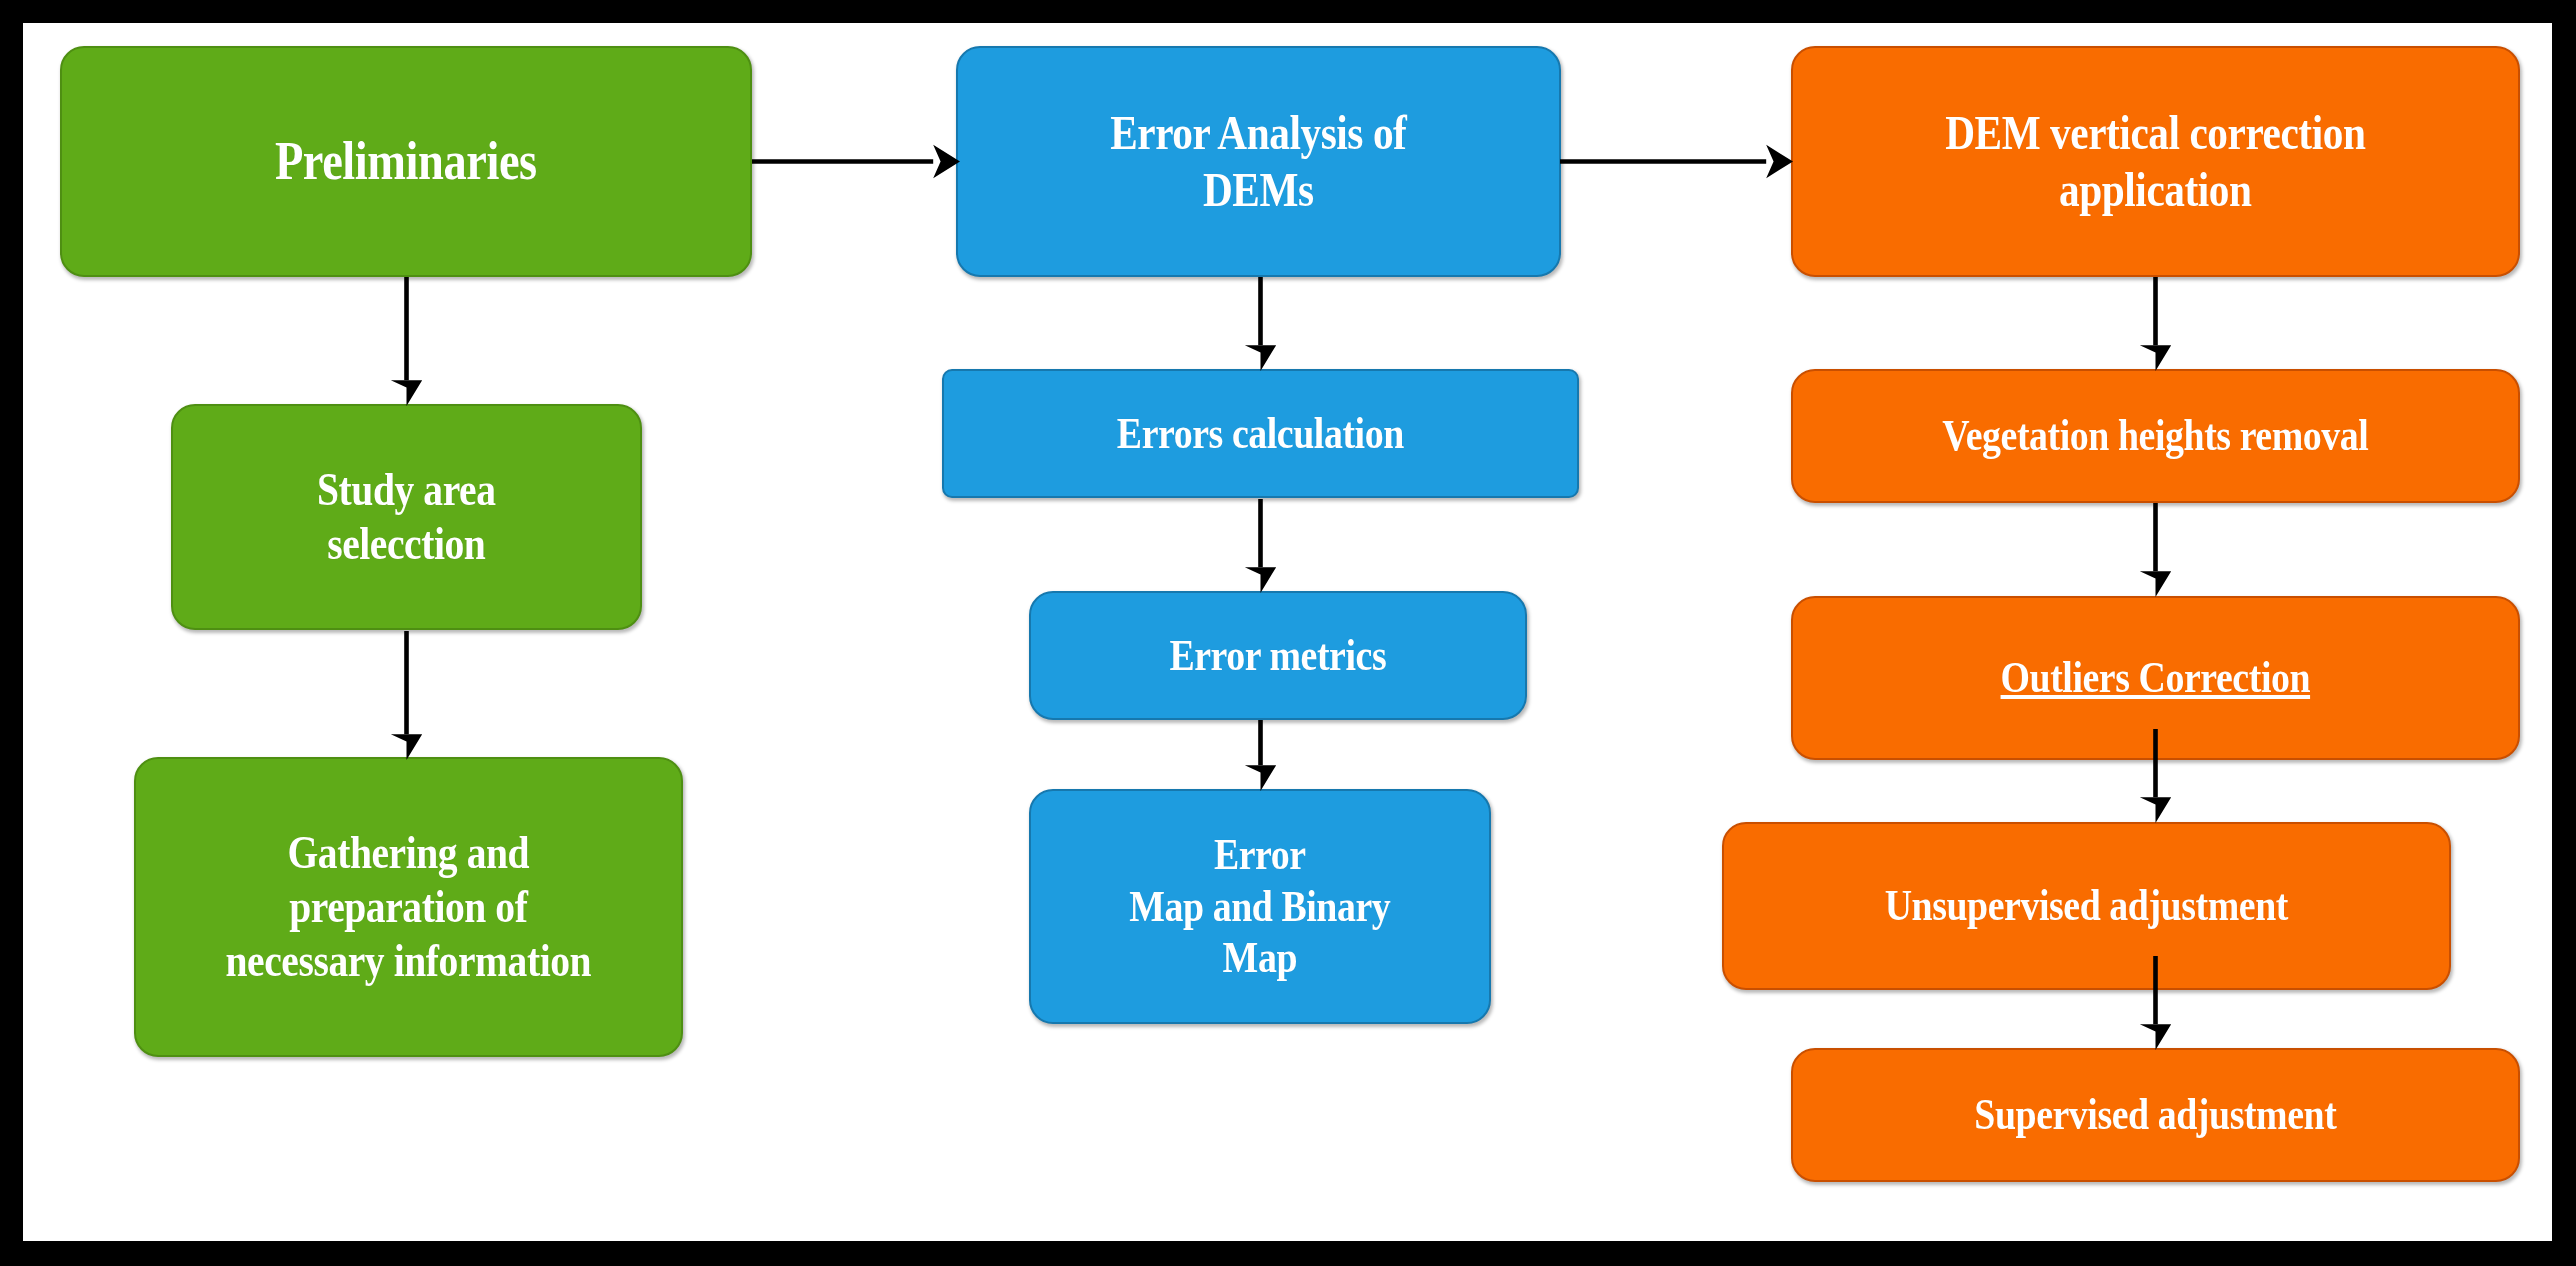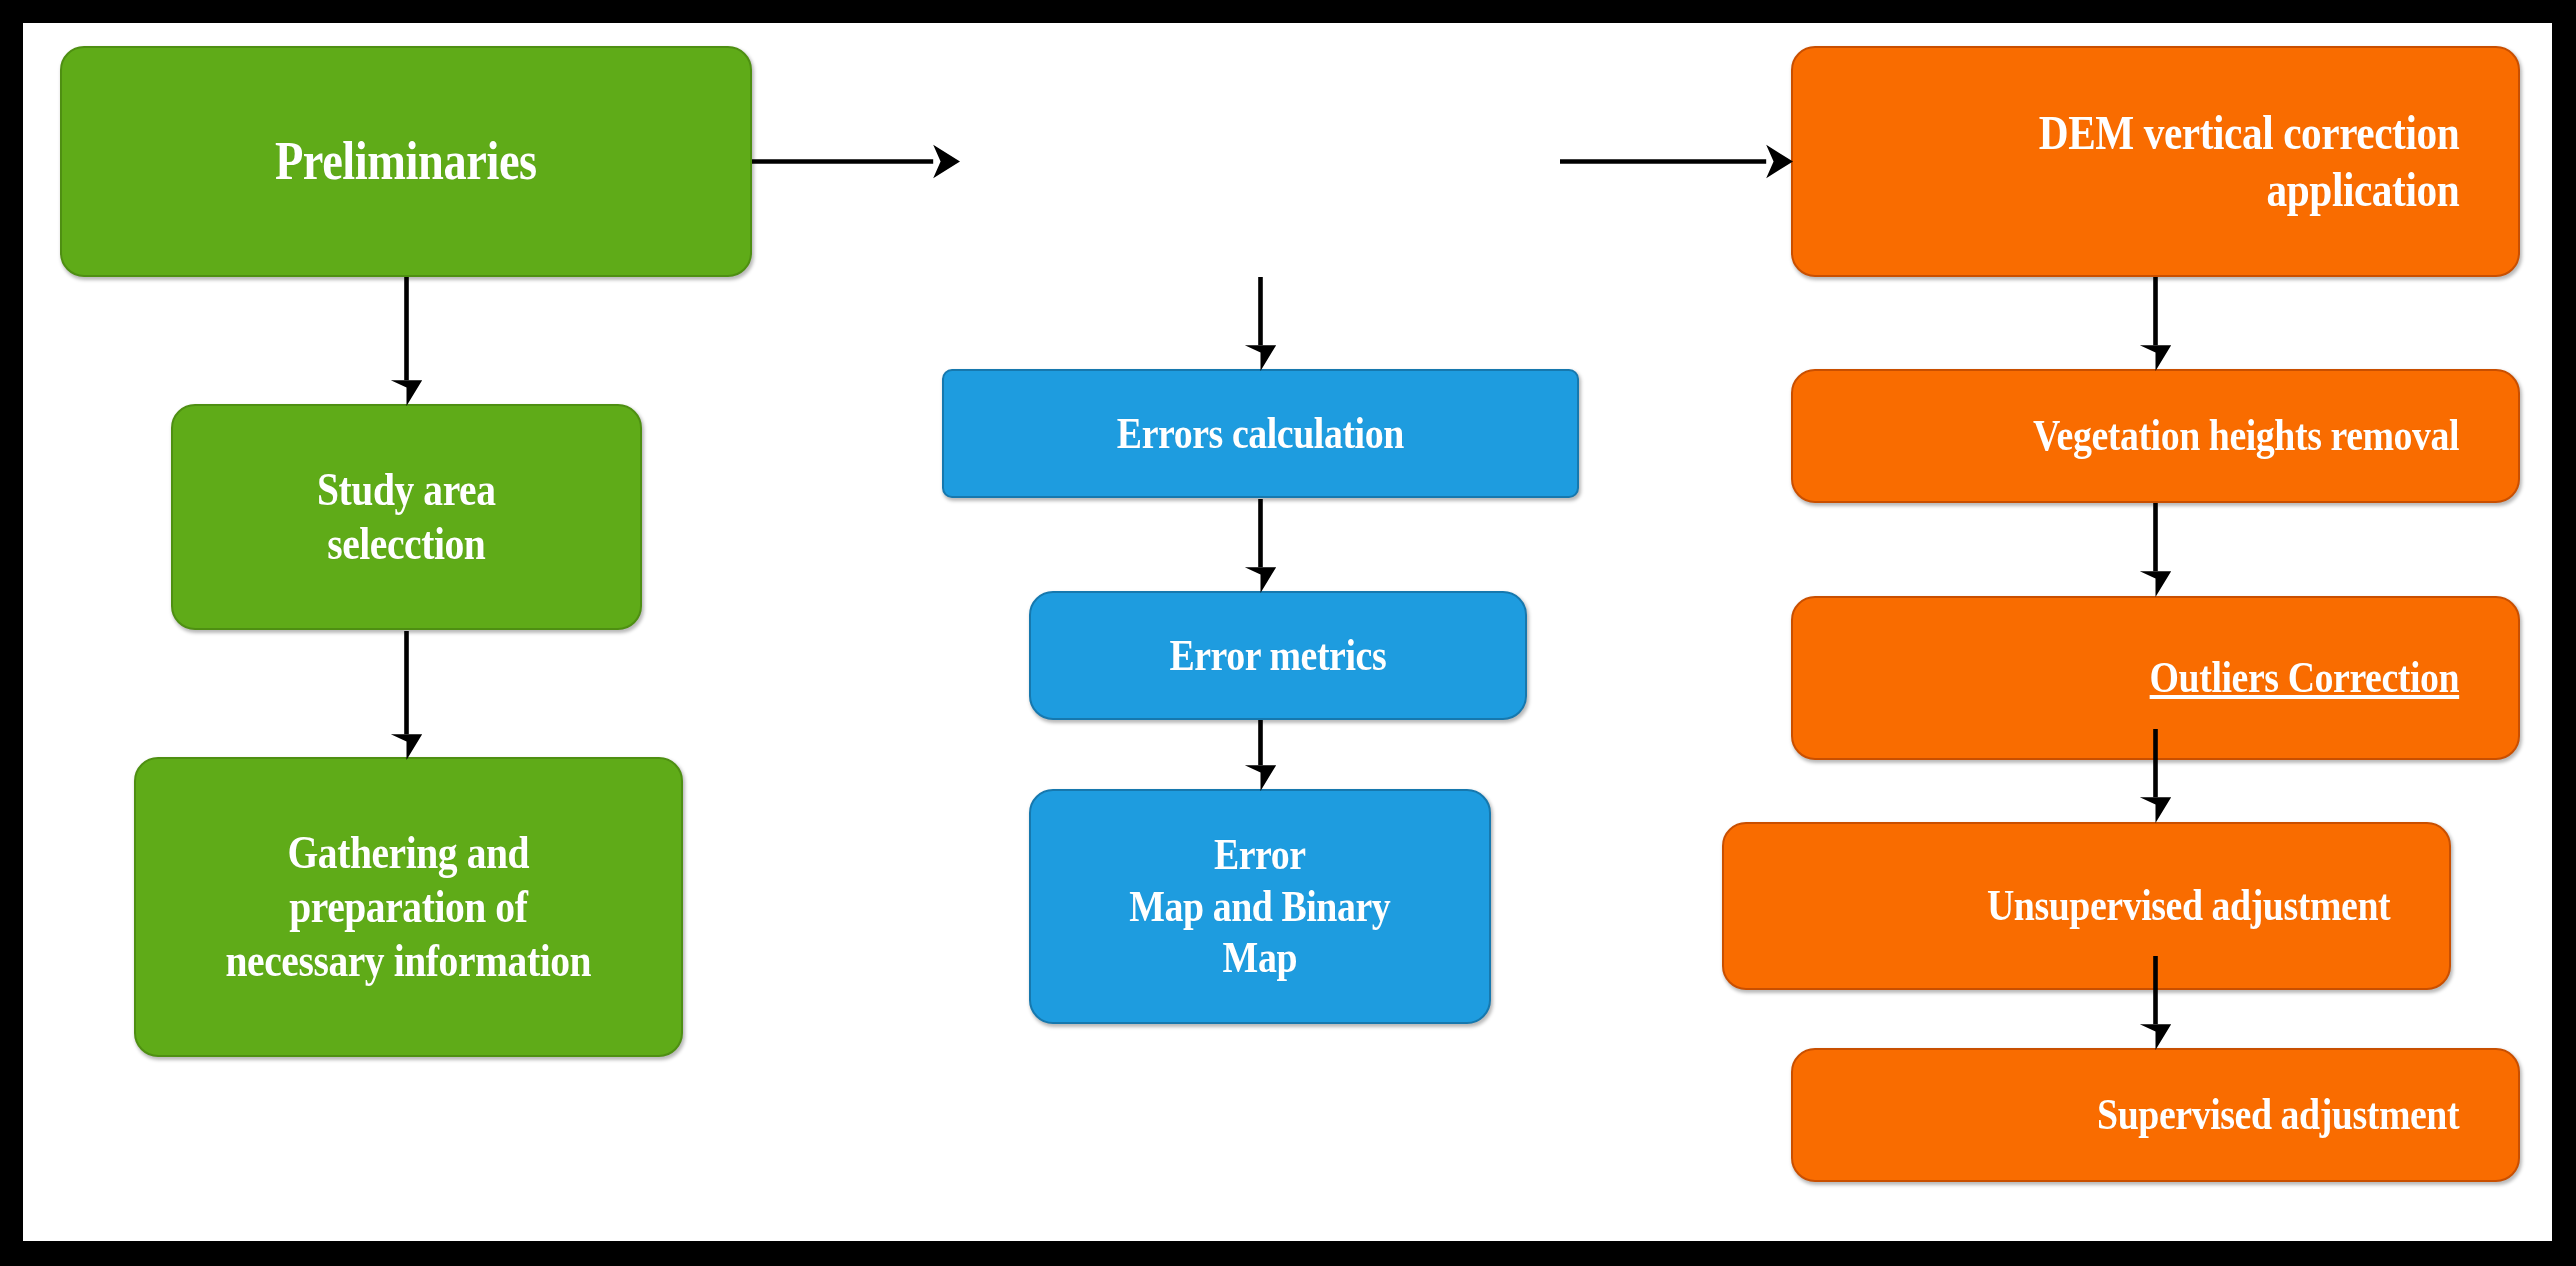"Error Analysis of" div.node { html: none -> <div> <span>Error Analysis of DEMs</span> </div> }
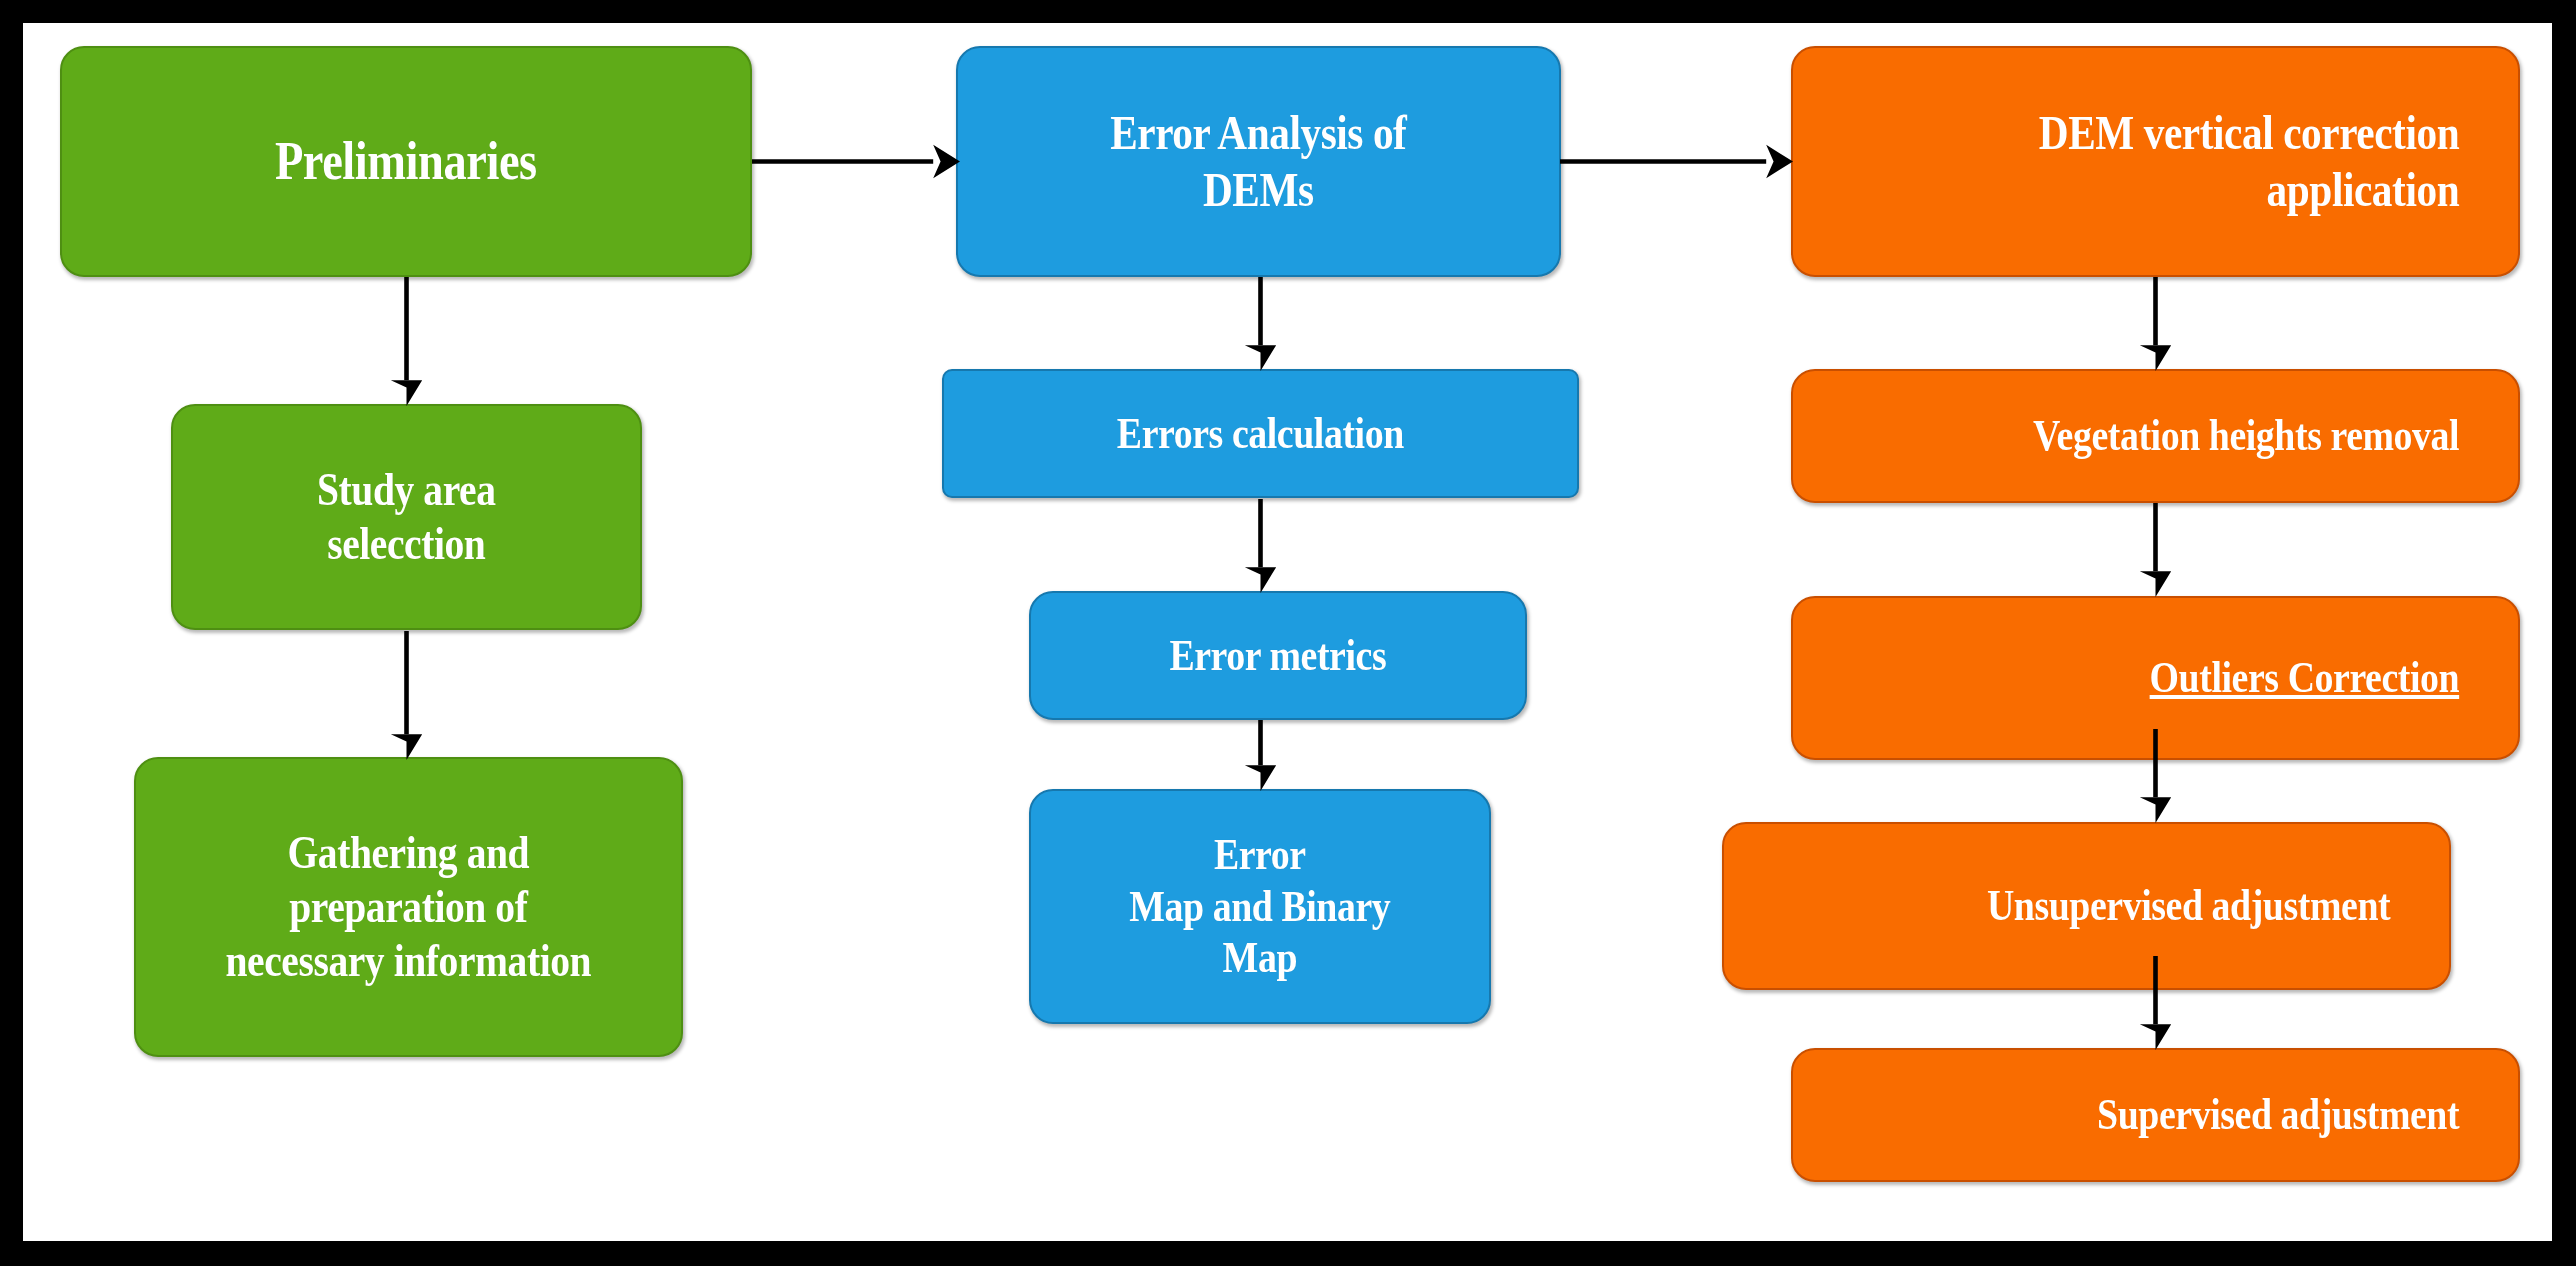"DEM vertical correction" .orange { text-align: right -> none }
